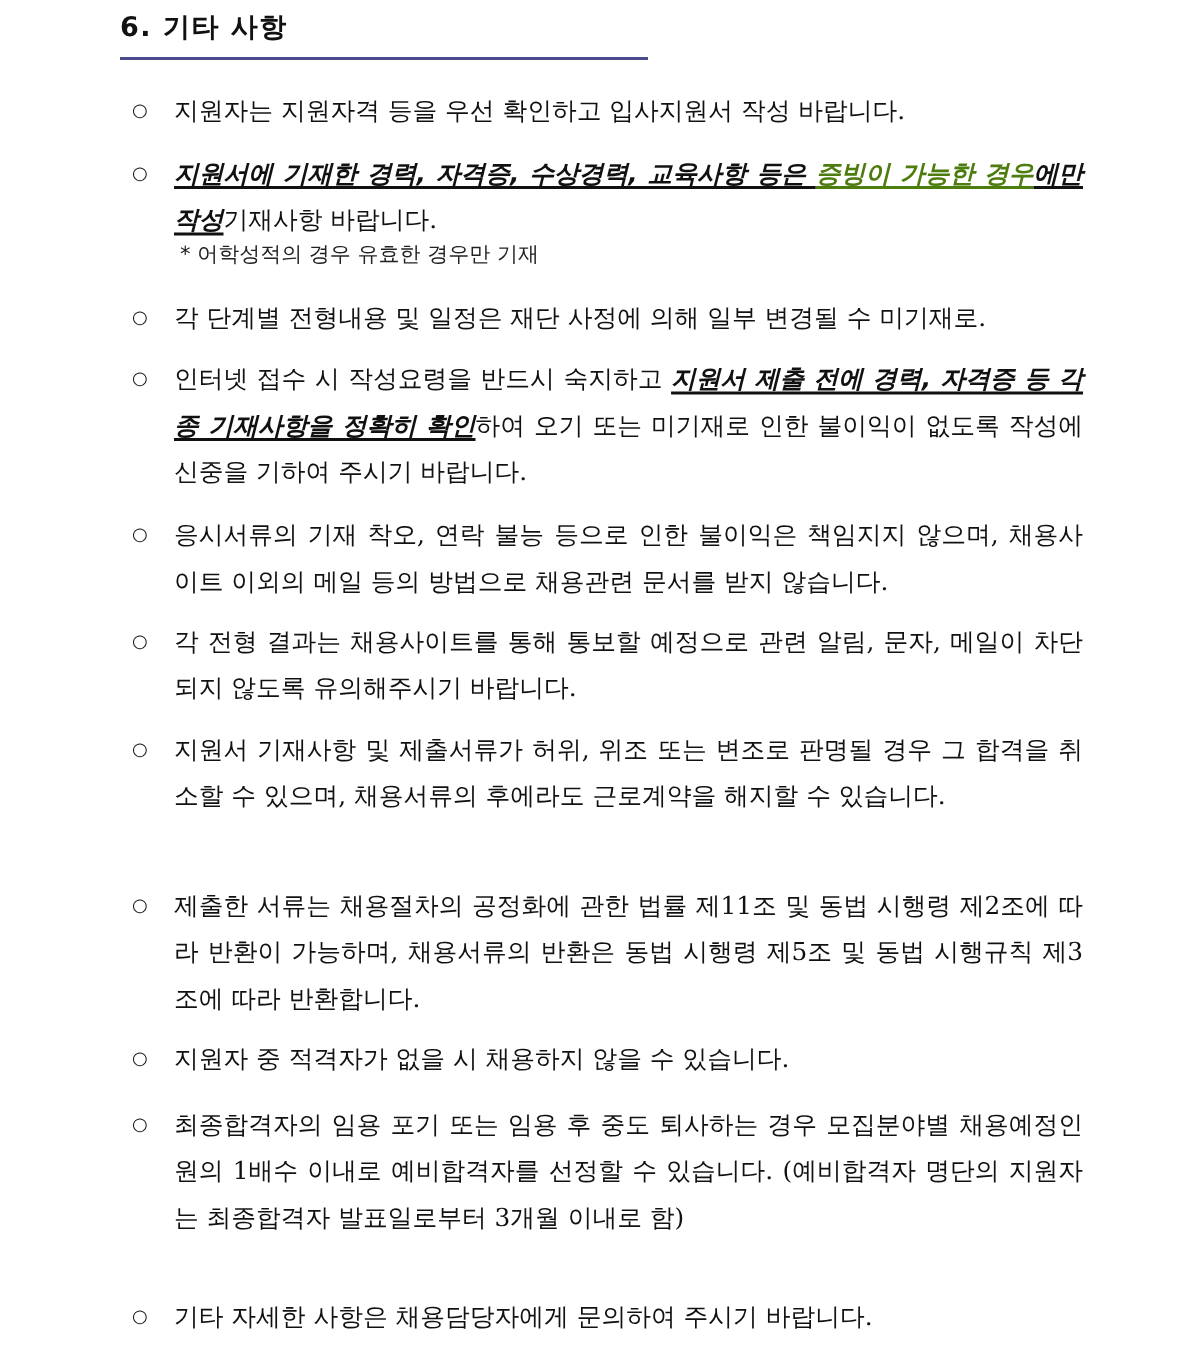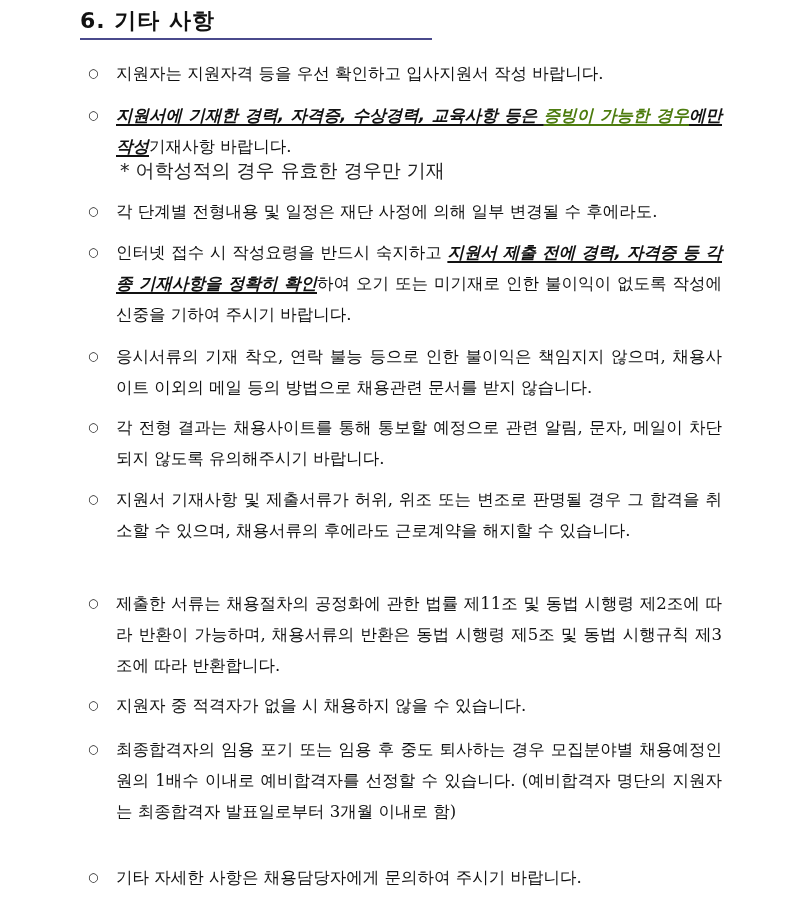"6. 기타 사항" .heading-text { font-size: 22px -> 18px }
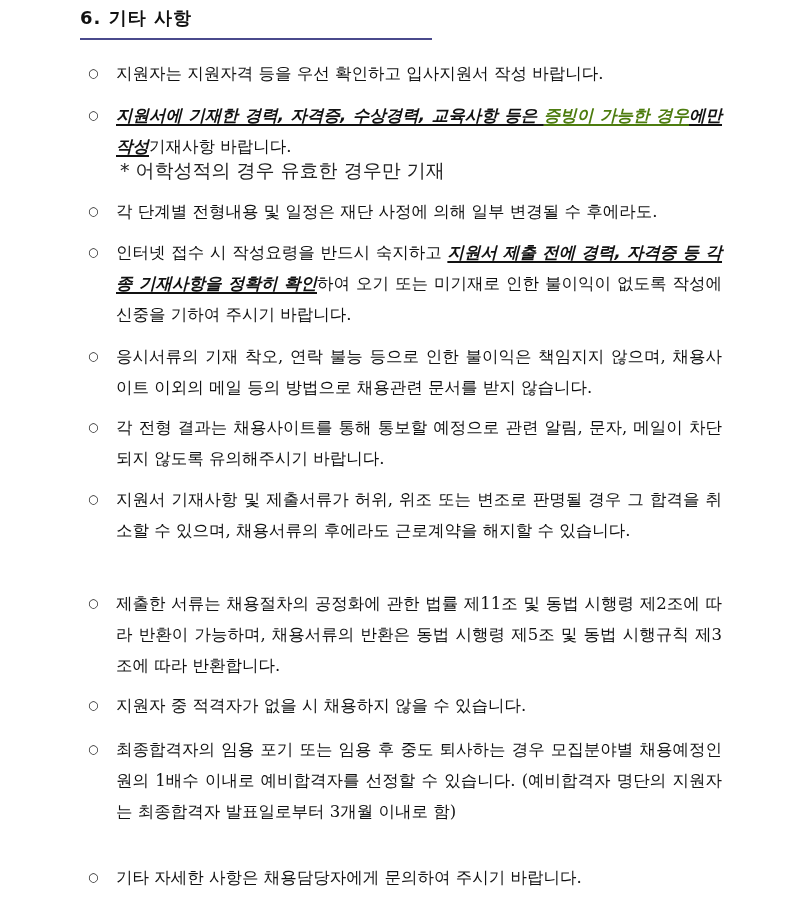"* 어학성적의 경우 유효한 경우만" .note { font-size: 19px -> 14px }
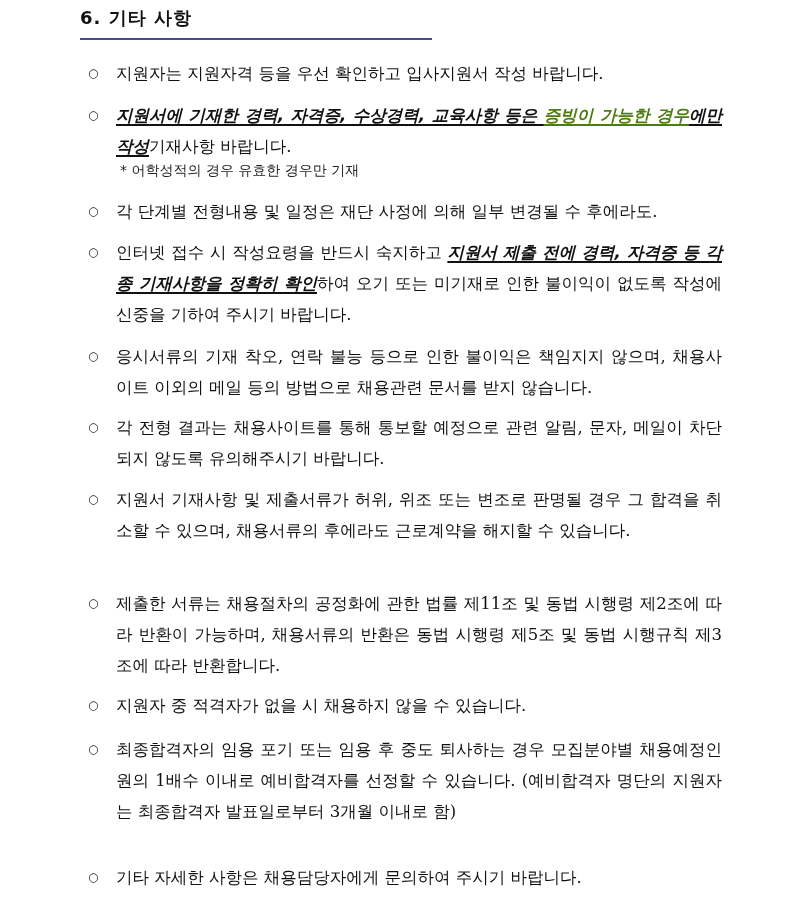"각 단계별 전형내용 및 일정은" div.body { text: 후에라도 -> 미기재로 }
